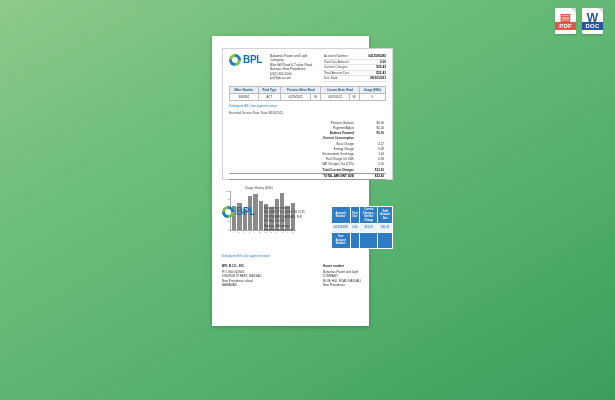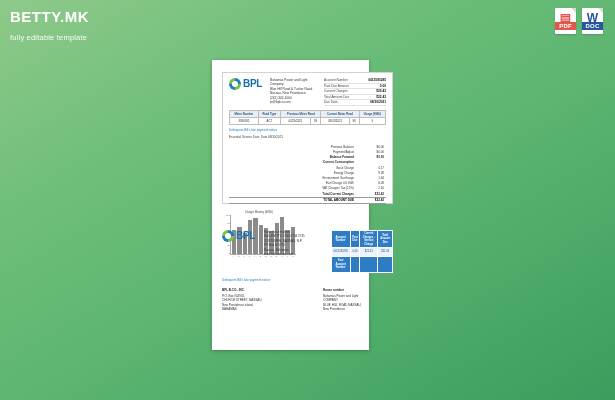"BETTY.MK" div.brand { html: <div> <div>BETTY.MK</div> <div>fully editable template</div> </div> -> none }
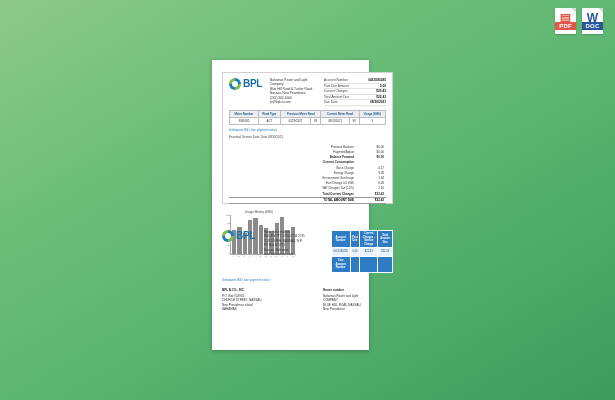"BPL" .sheet { top: 60px -> 36px }
